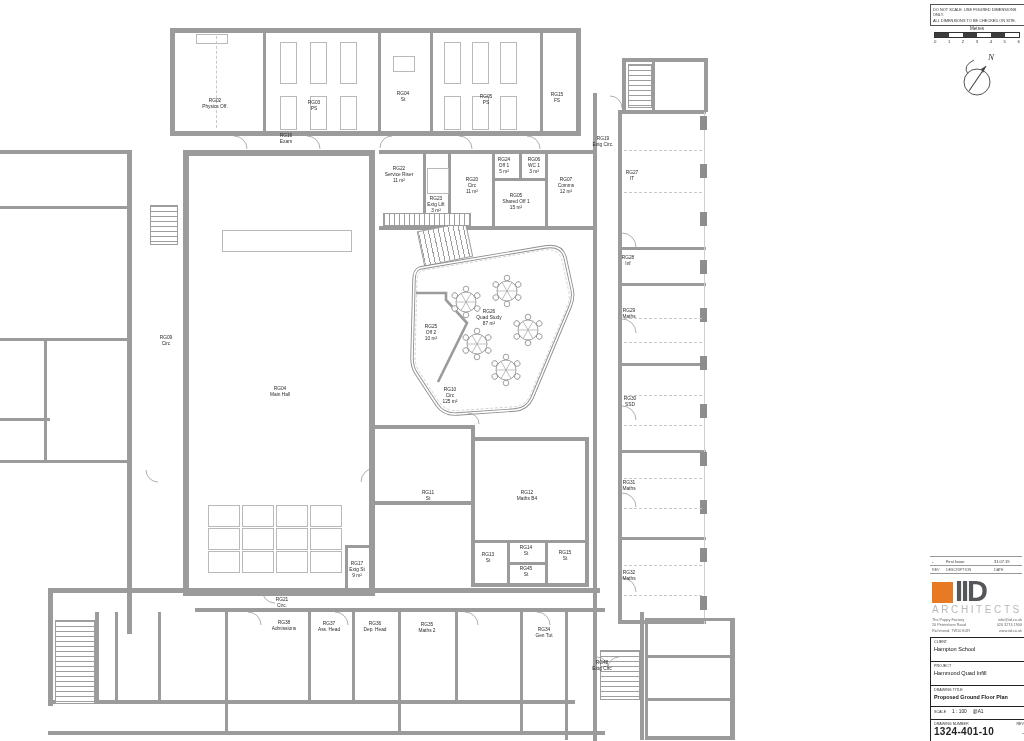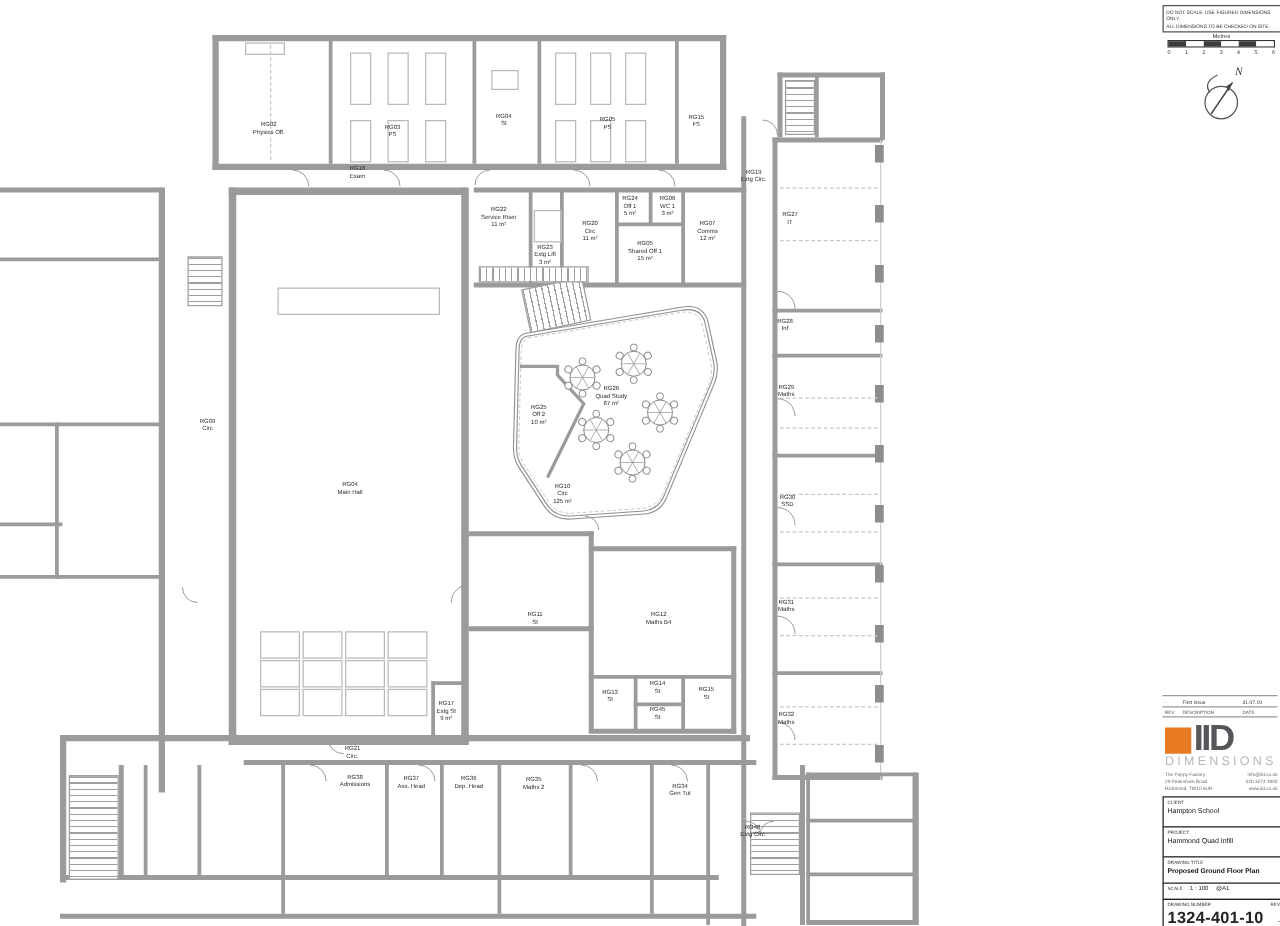"DIMENSIONS" div.larch { text: DIMENSIONS -> ARCHITECTS }
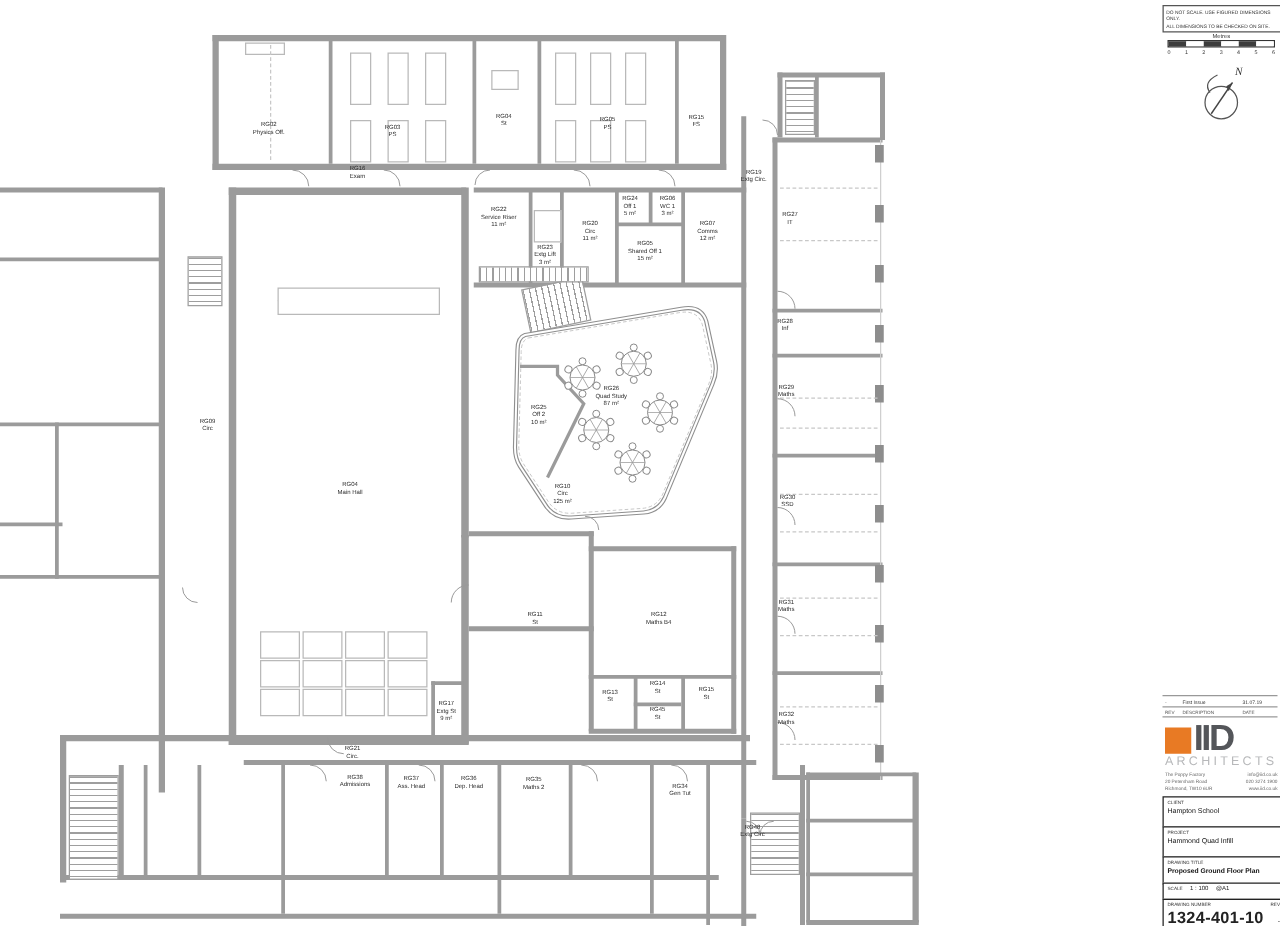"1324-401-10" .numv { font-size: 13px -> 10px }
